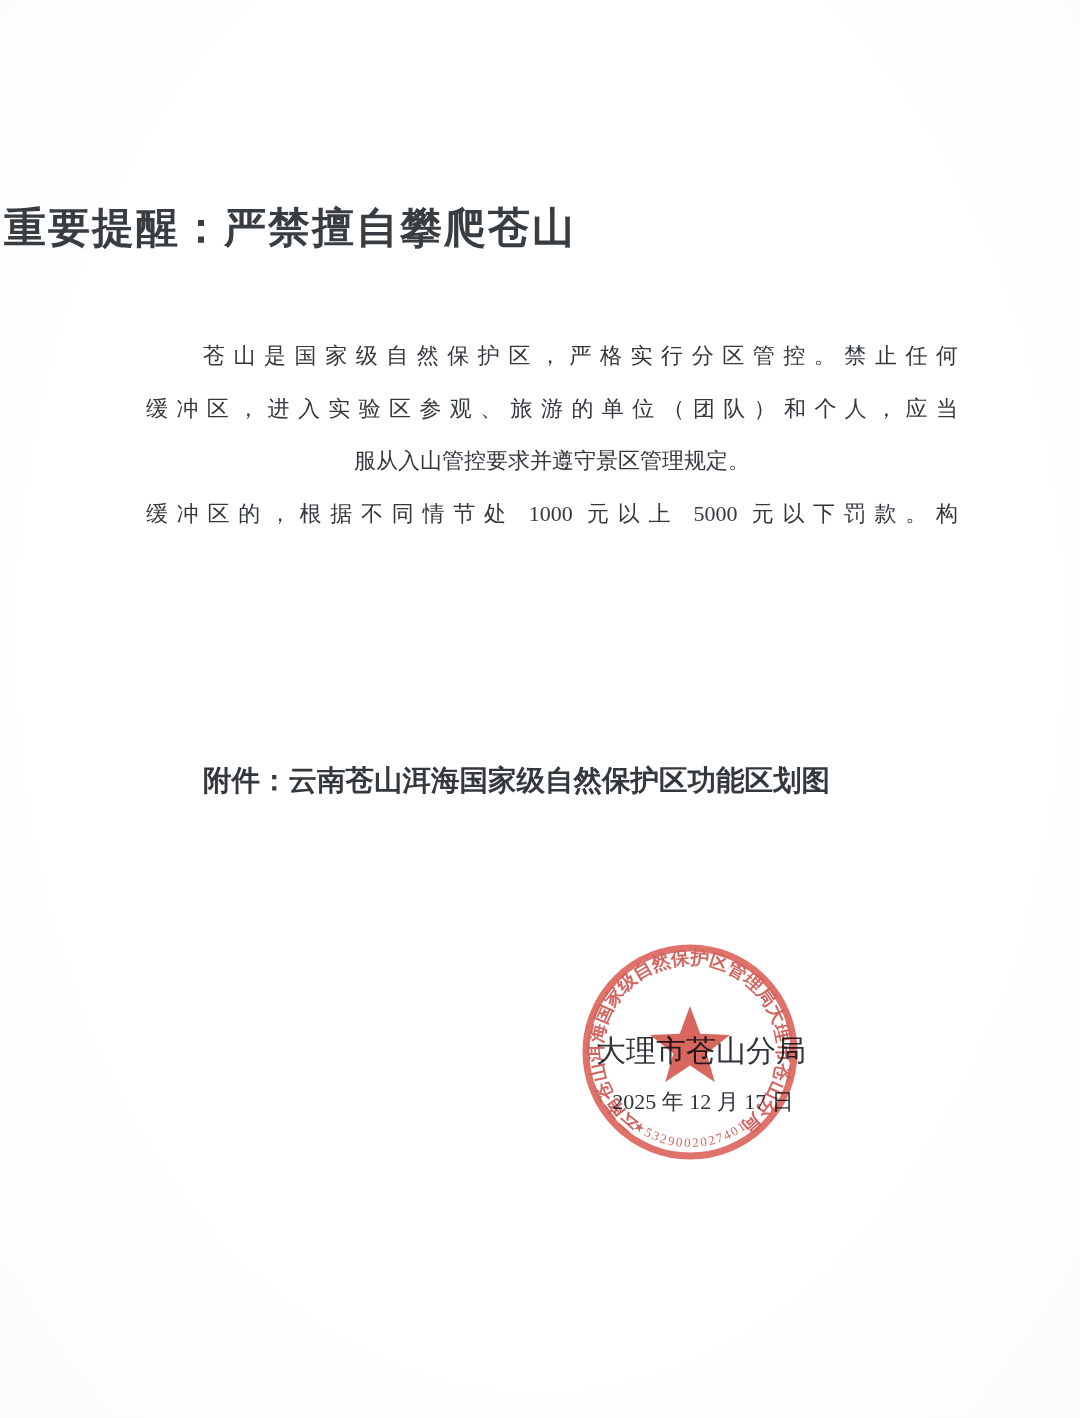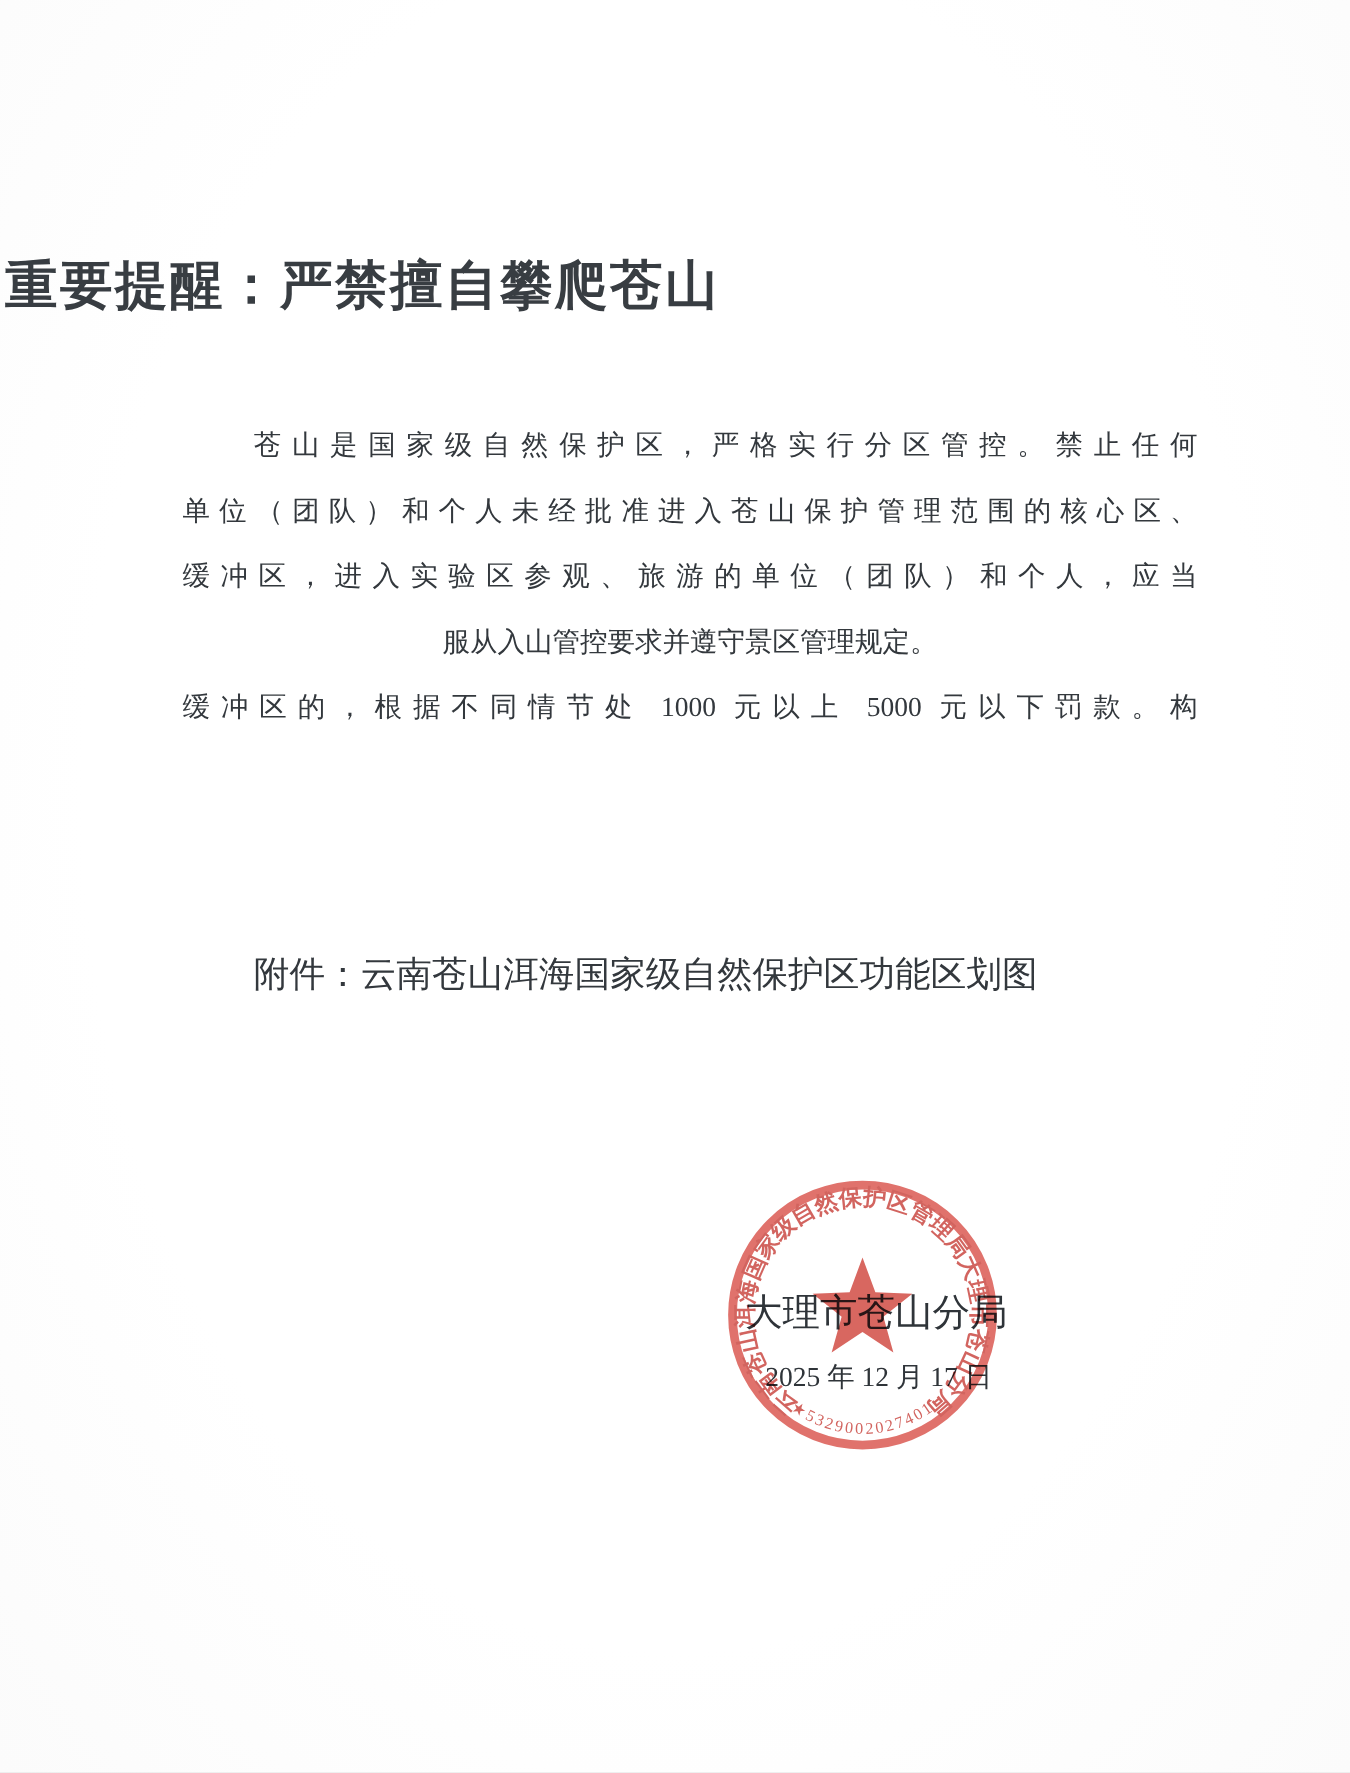"单位（团队）和个人未经批准进入苍山保护管理范围的核心区、" div.line { html: <div>单位（团队）和个人未经批准进入苍山保护管理范围的核心区、</div> -> none }
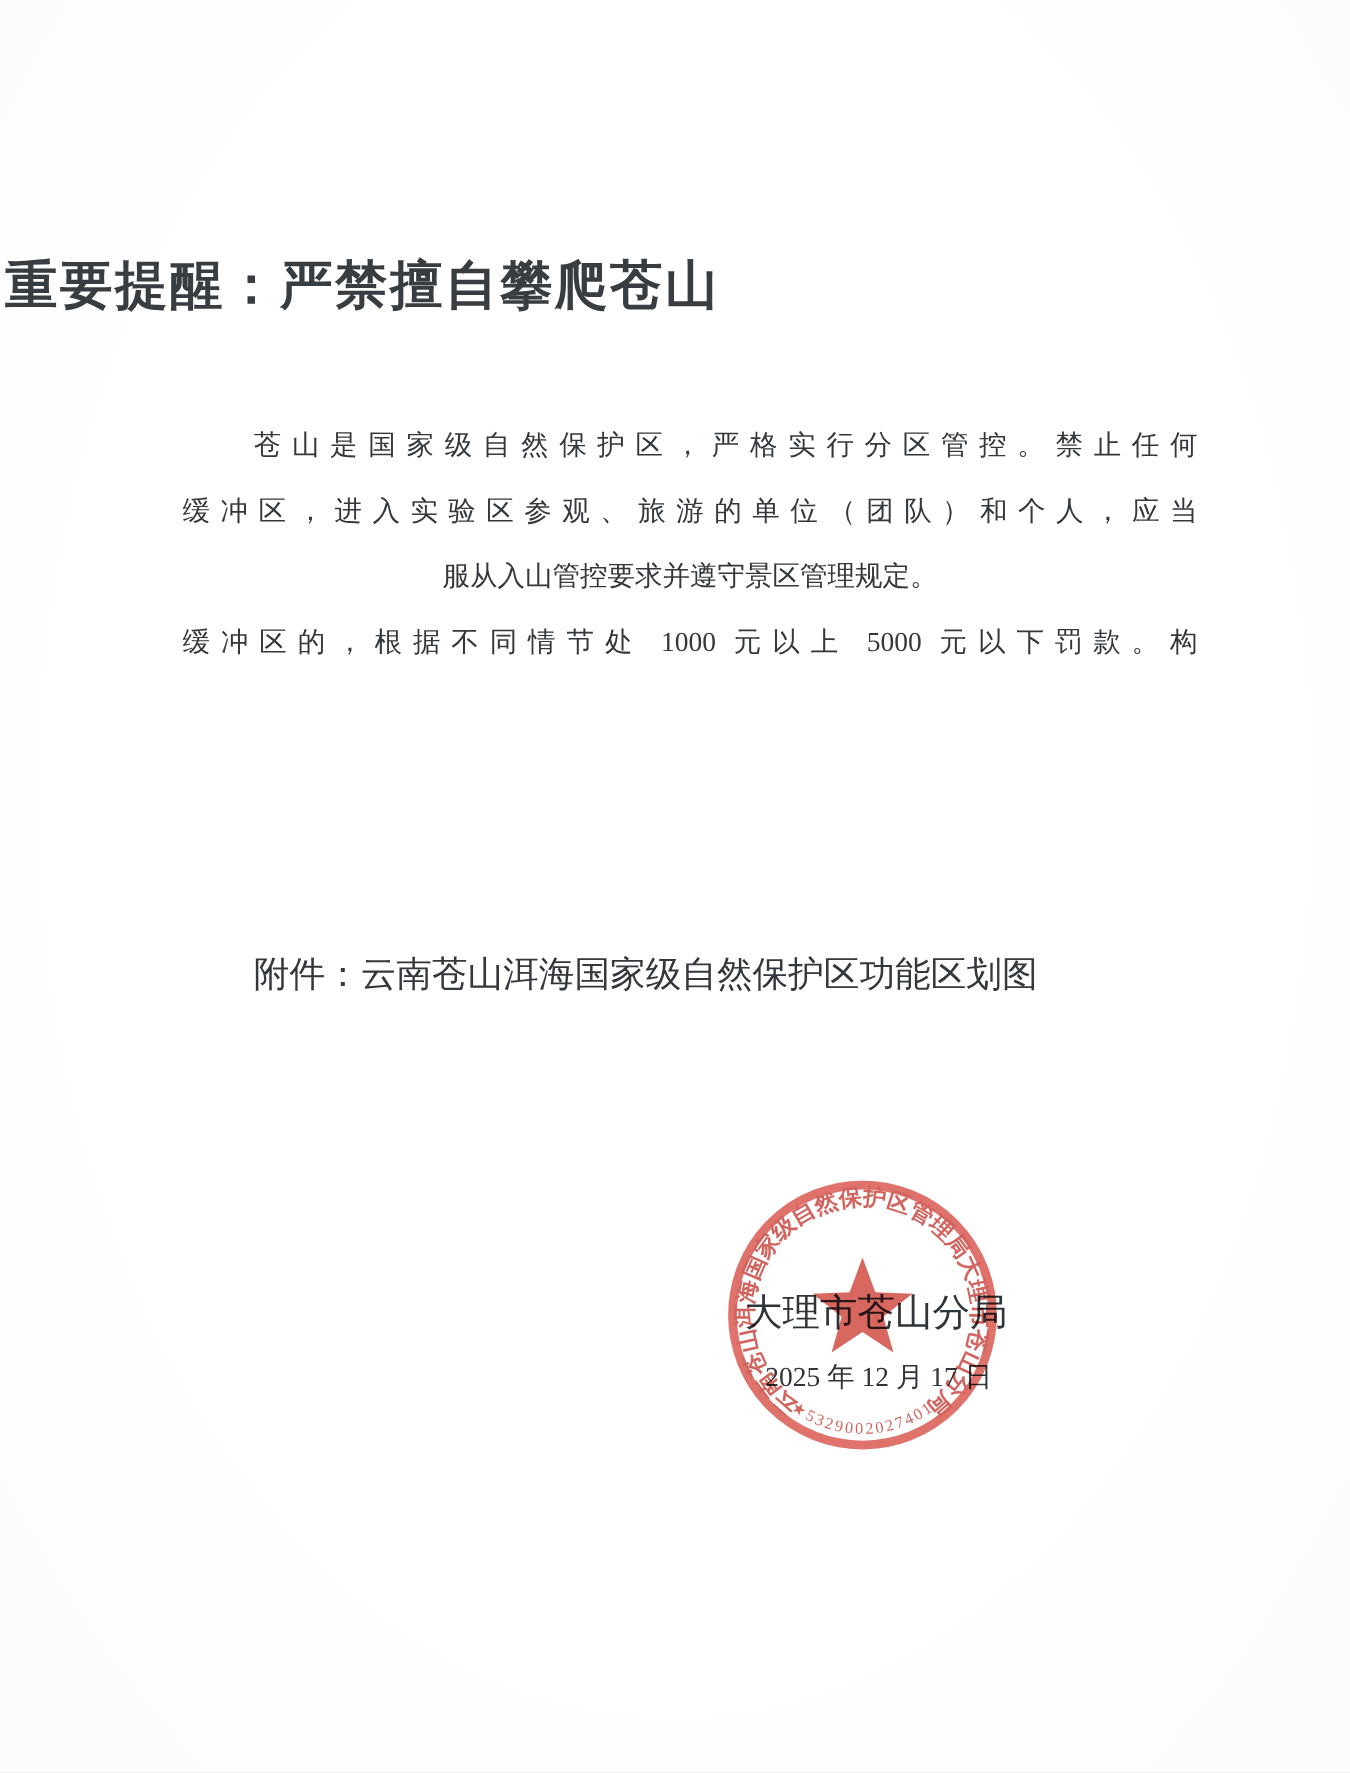"附件：云南苍山洱海国家级自然保护区功能区划图" .attachment-block { font-weight: none -> bold }
